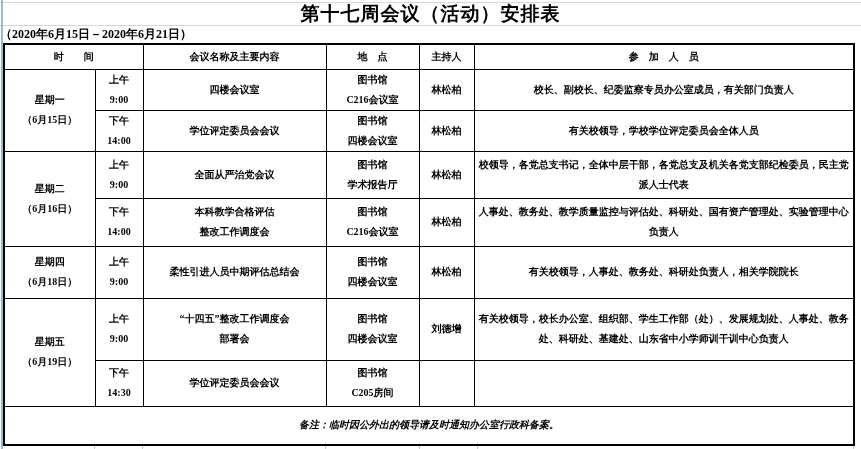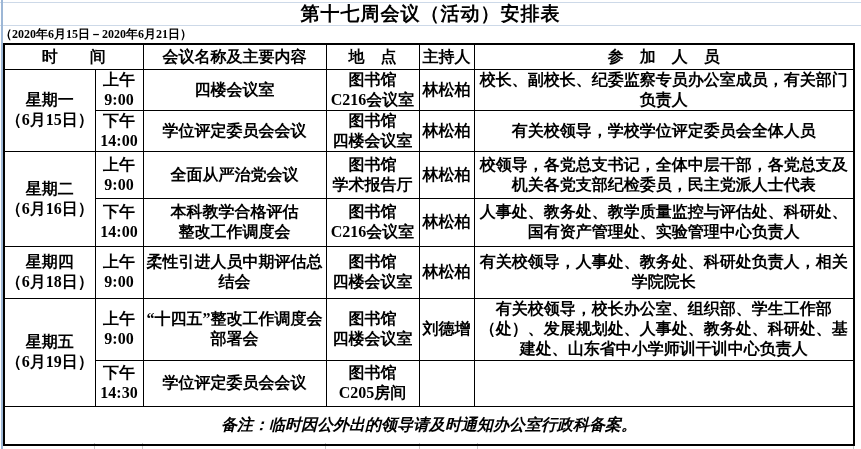"时 间" table.schedule td { font-size: 16px -> 10px }
